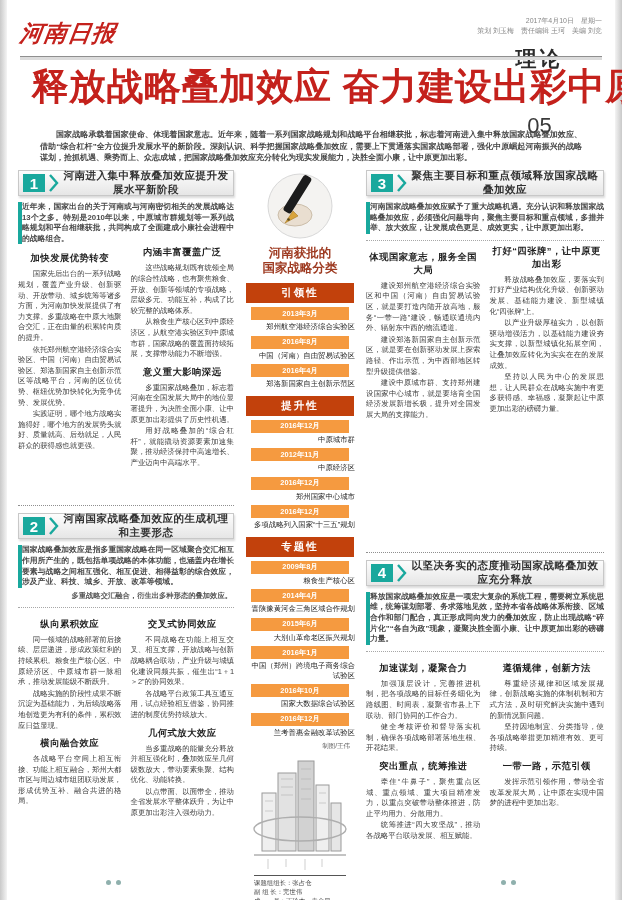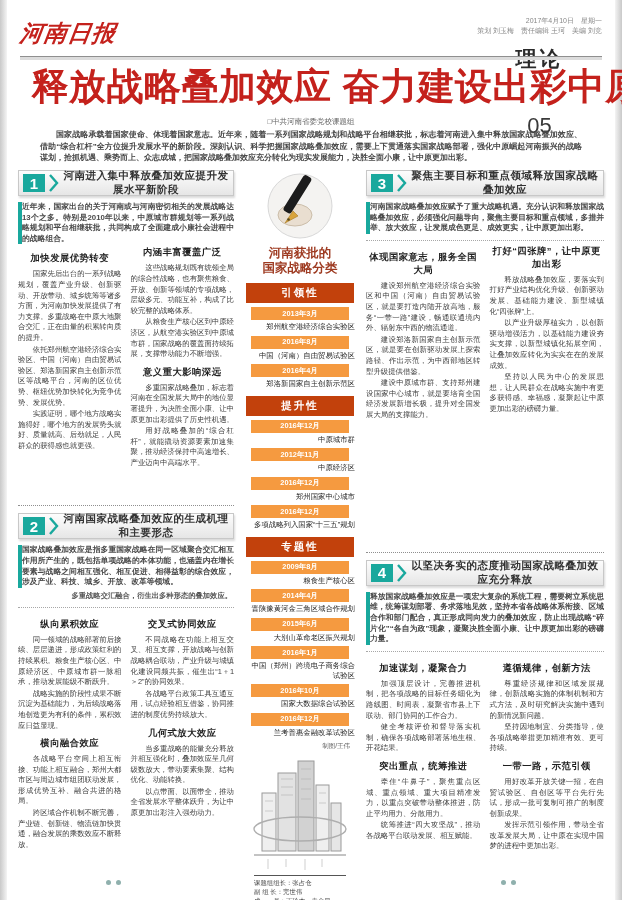"□中共河南省委党校课题组" div.byline { html: <div>□中共河南省委党校课题组</div> -> none }
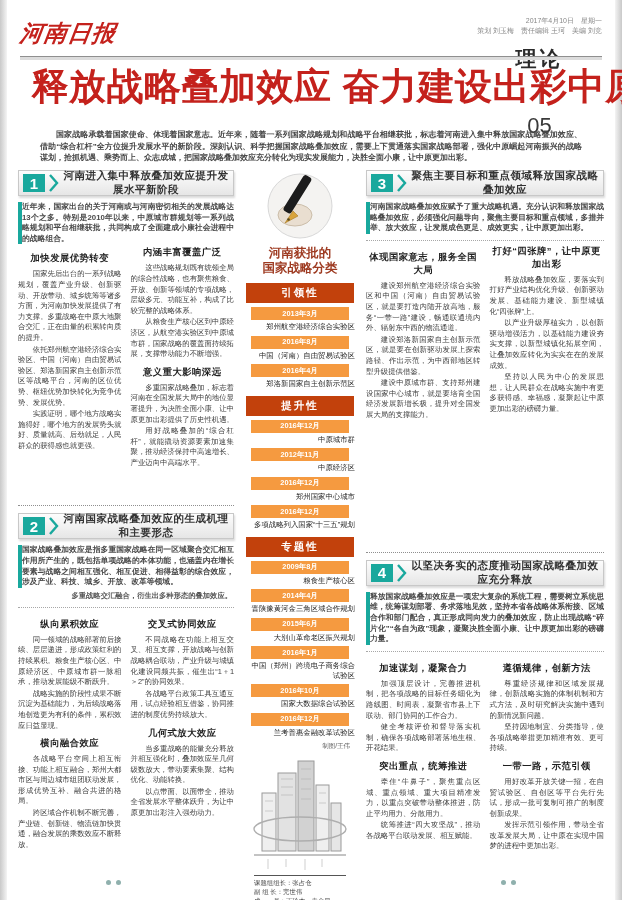"用好改革开放关键一招，在自贸试验区、自创区等平台先行先试，形成一批可复制可推广的" p.bp { html: <p>用好改革开放关键一招，在自贸试验区、自创区等平台先行先试，形成一批可复制可推广的制度创新成果。</p> -> none }
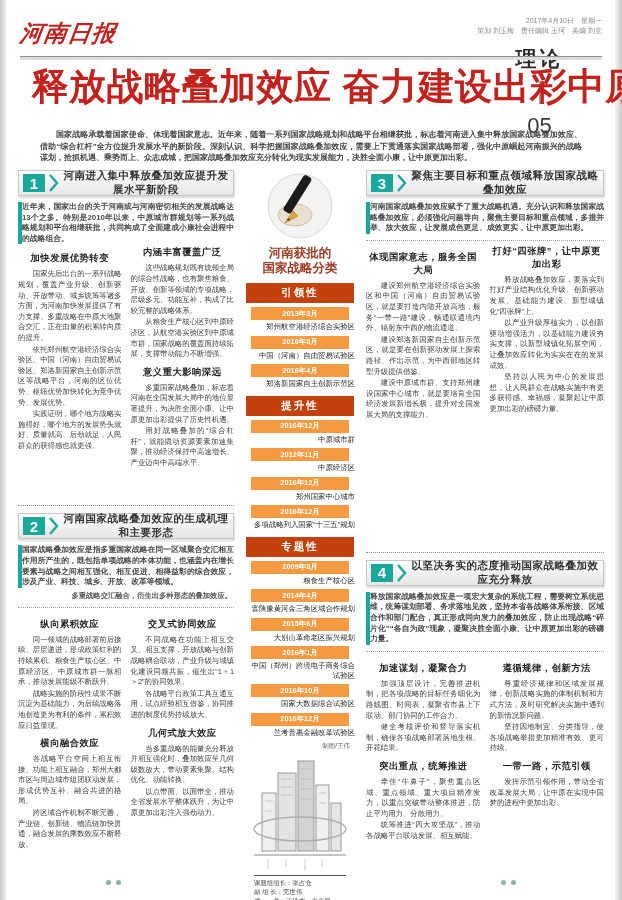"跨区域合作机制不断完善，产业链、创新链、物流链加快贯通，融合发展的乘数效应不断释" p.bp { html: <p>跨区域合作机制不断完善，产业链、创新链、物流链加快贯通，融合发展的乘数效应不断释放。</p> -> none }
